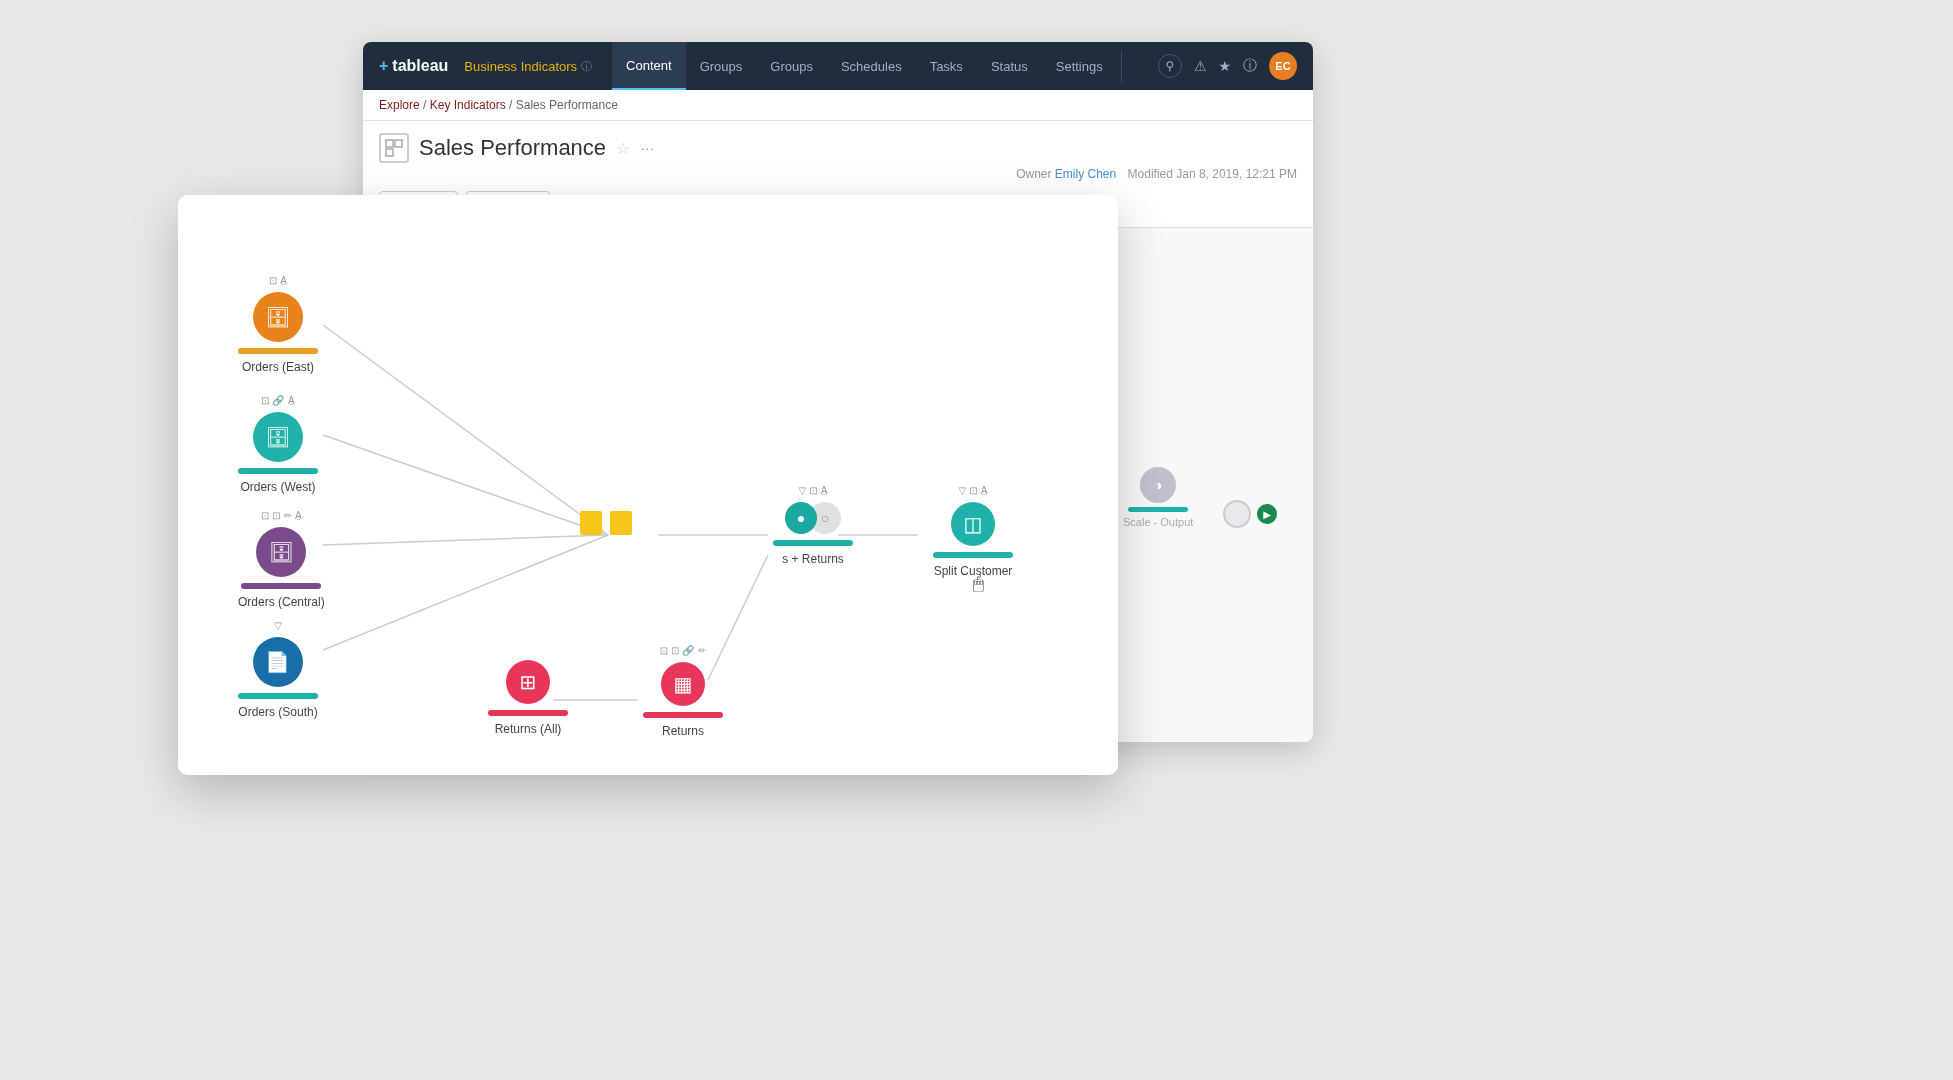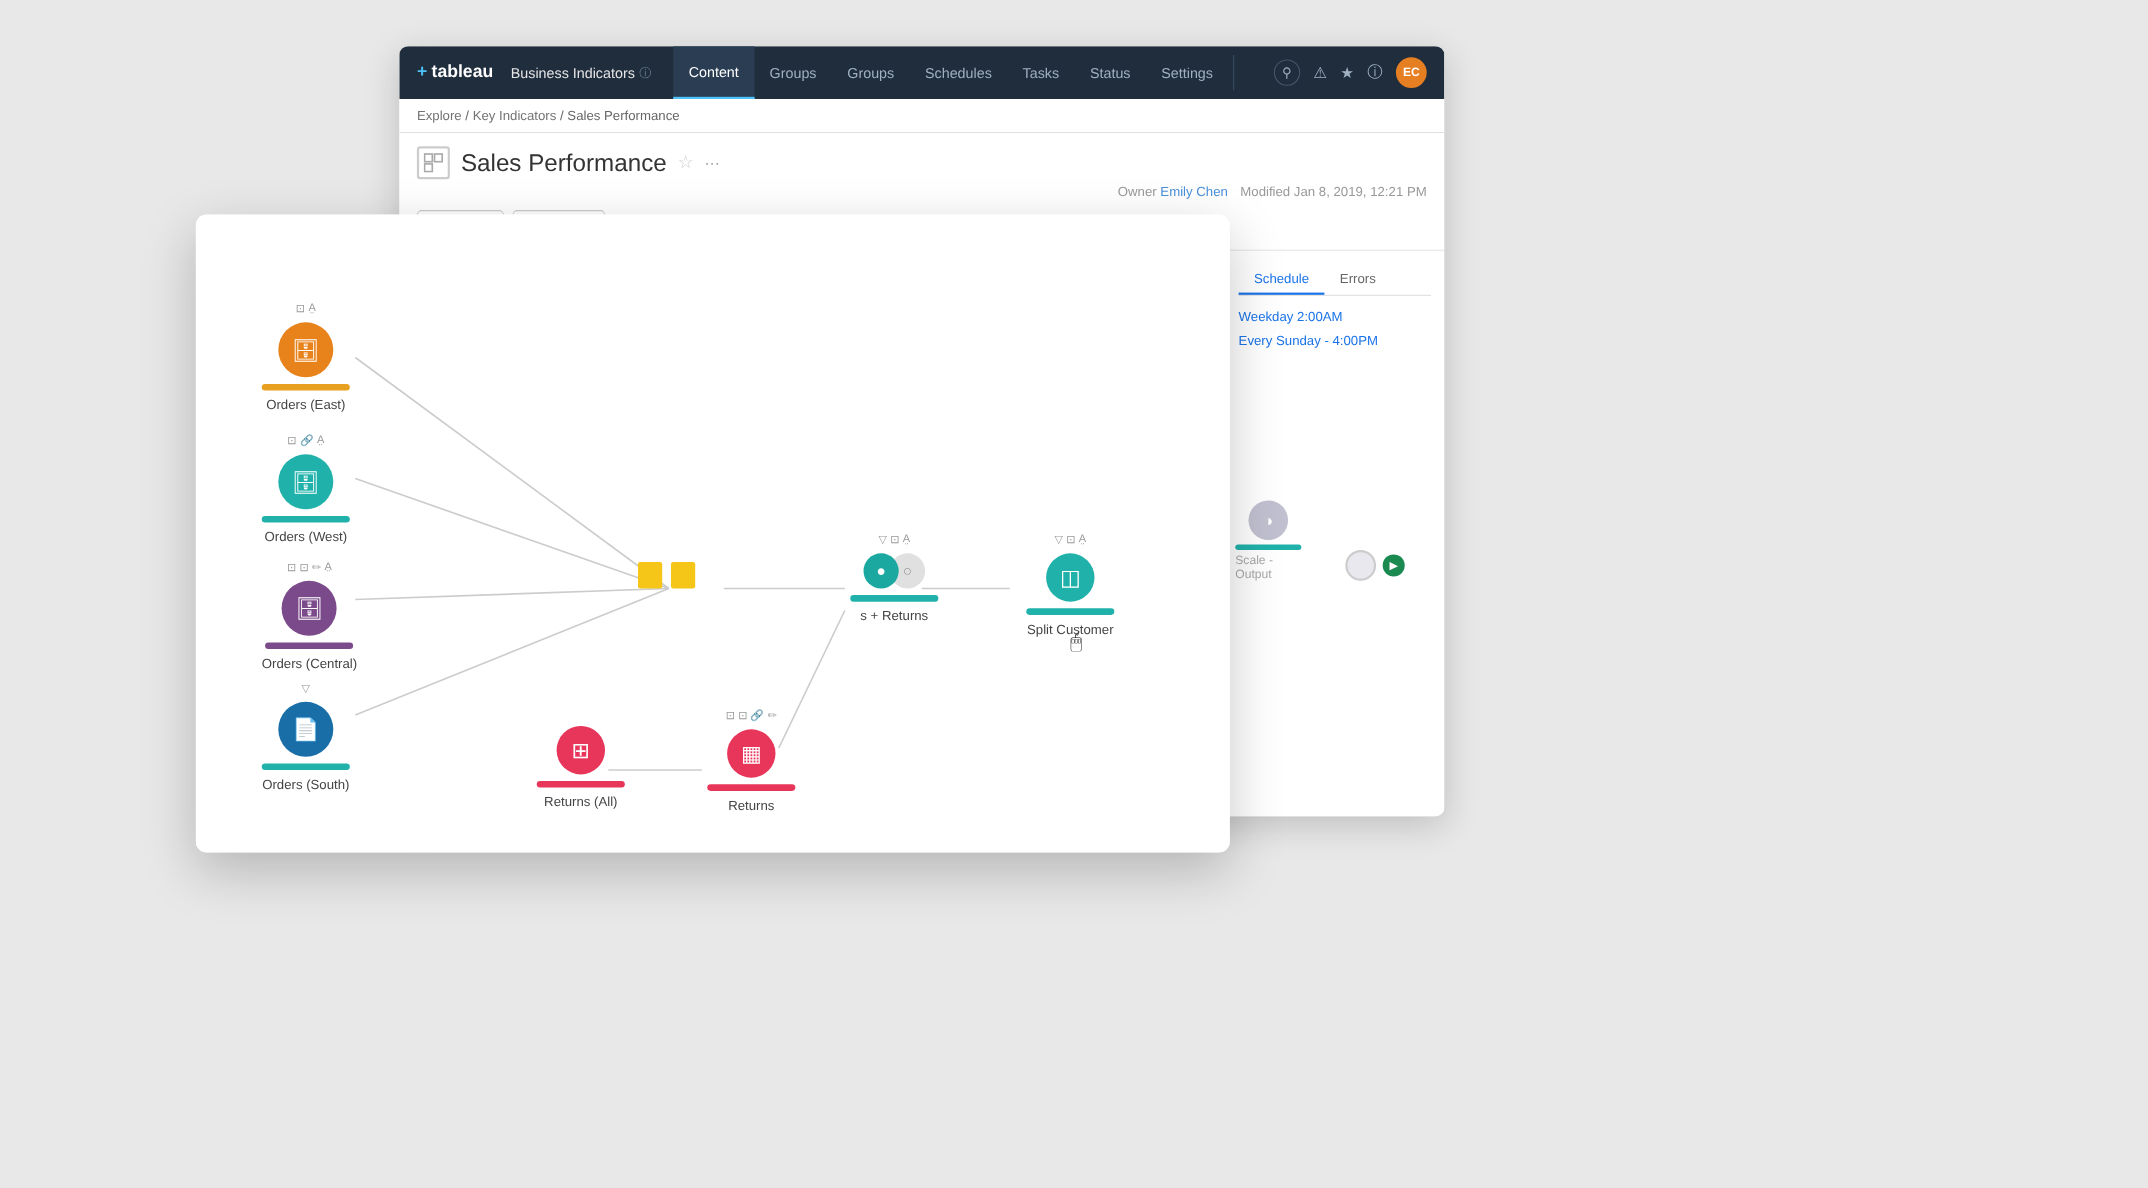"Business Indicators" .navbar-site-name { color: #e5e5e5 -> #eab308 }
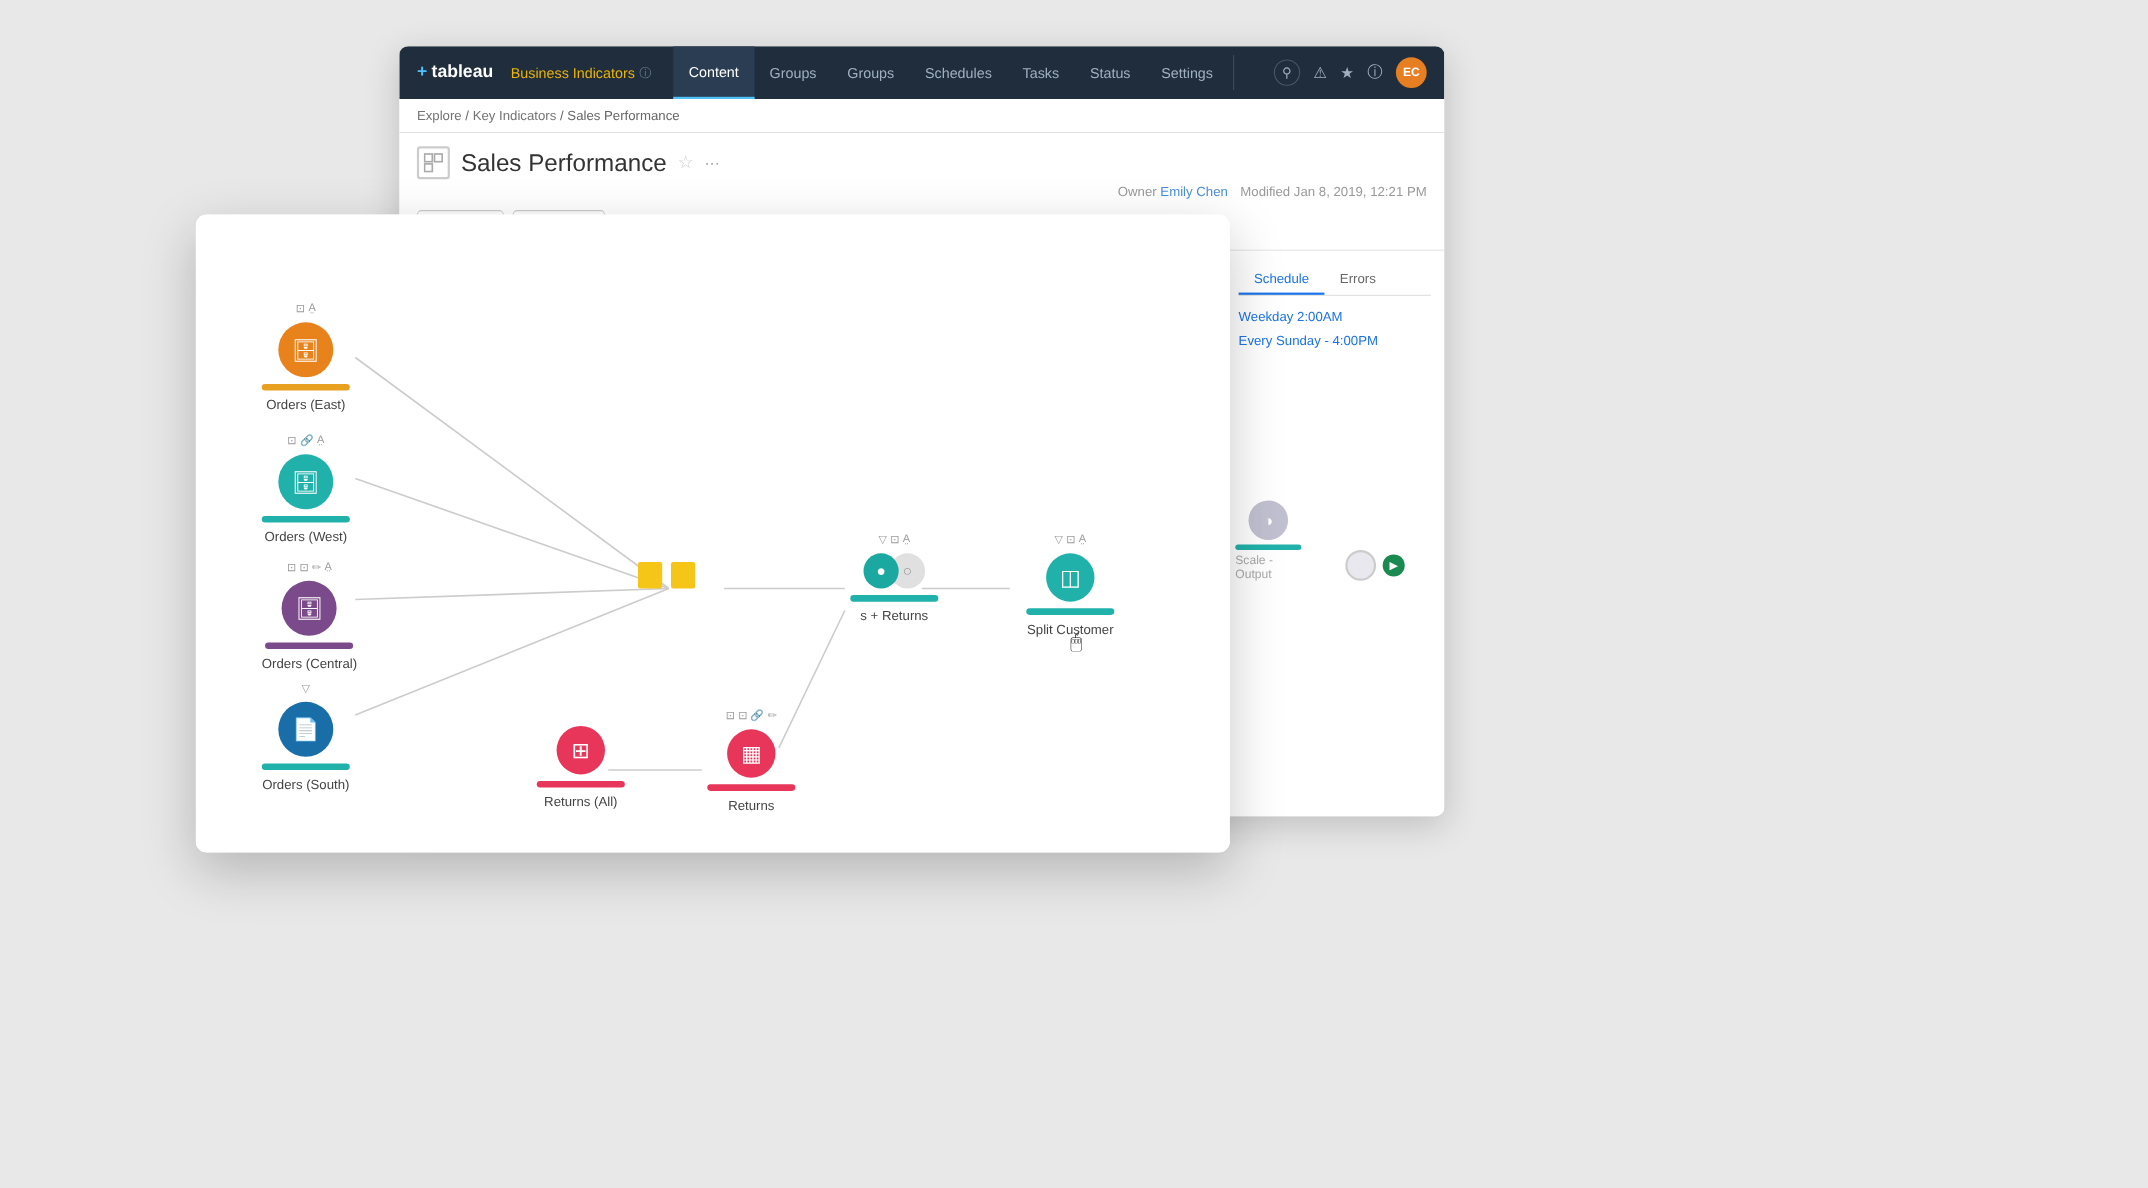"Explore" .breadcrumb a { color: #737373 -> #7f1d1d }
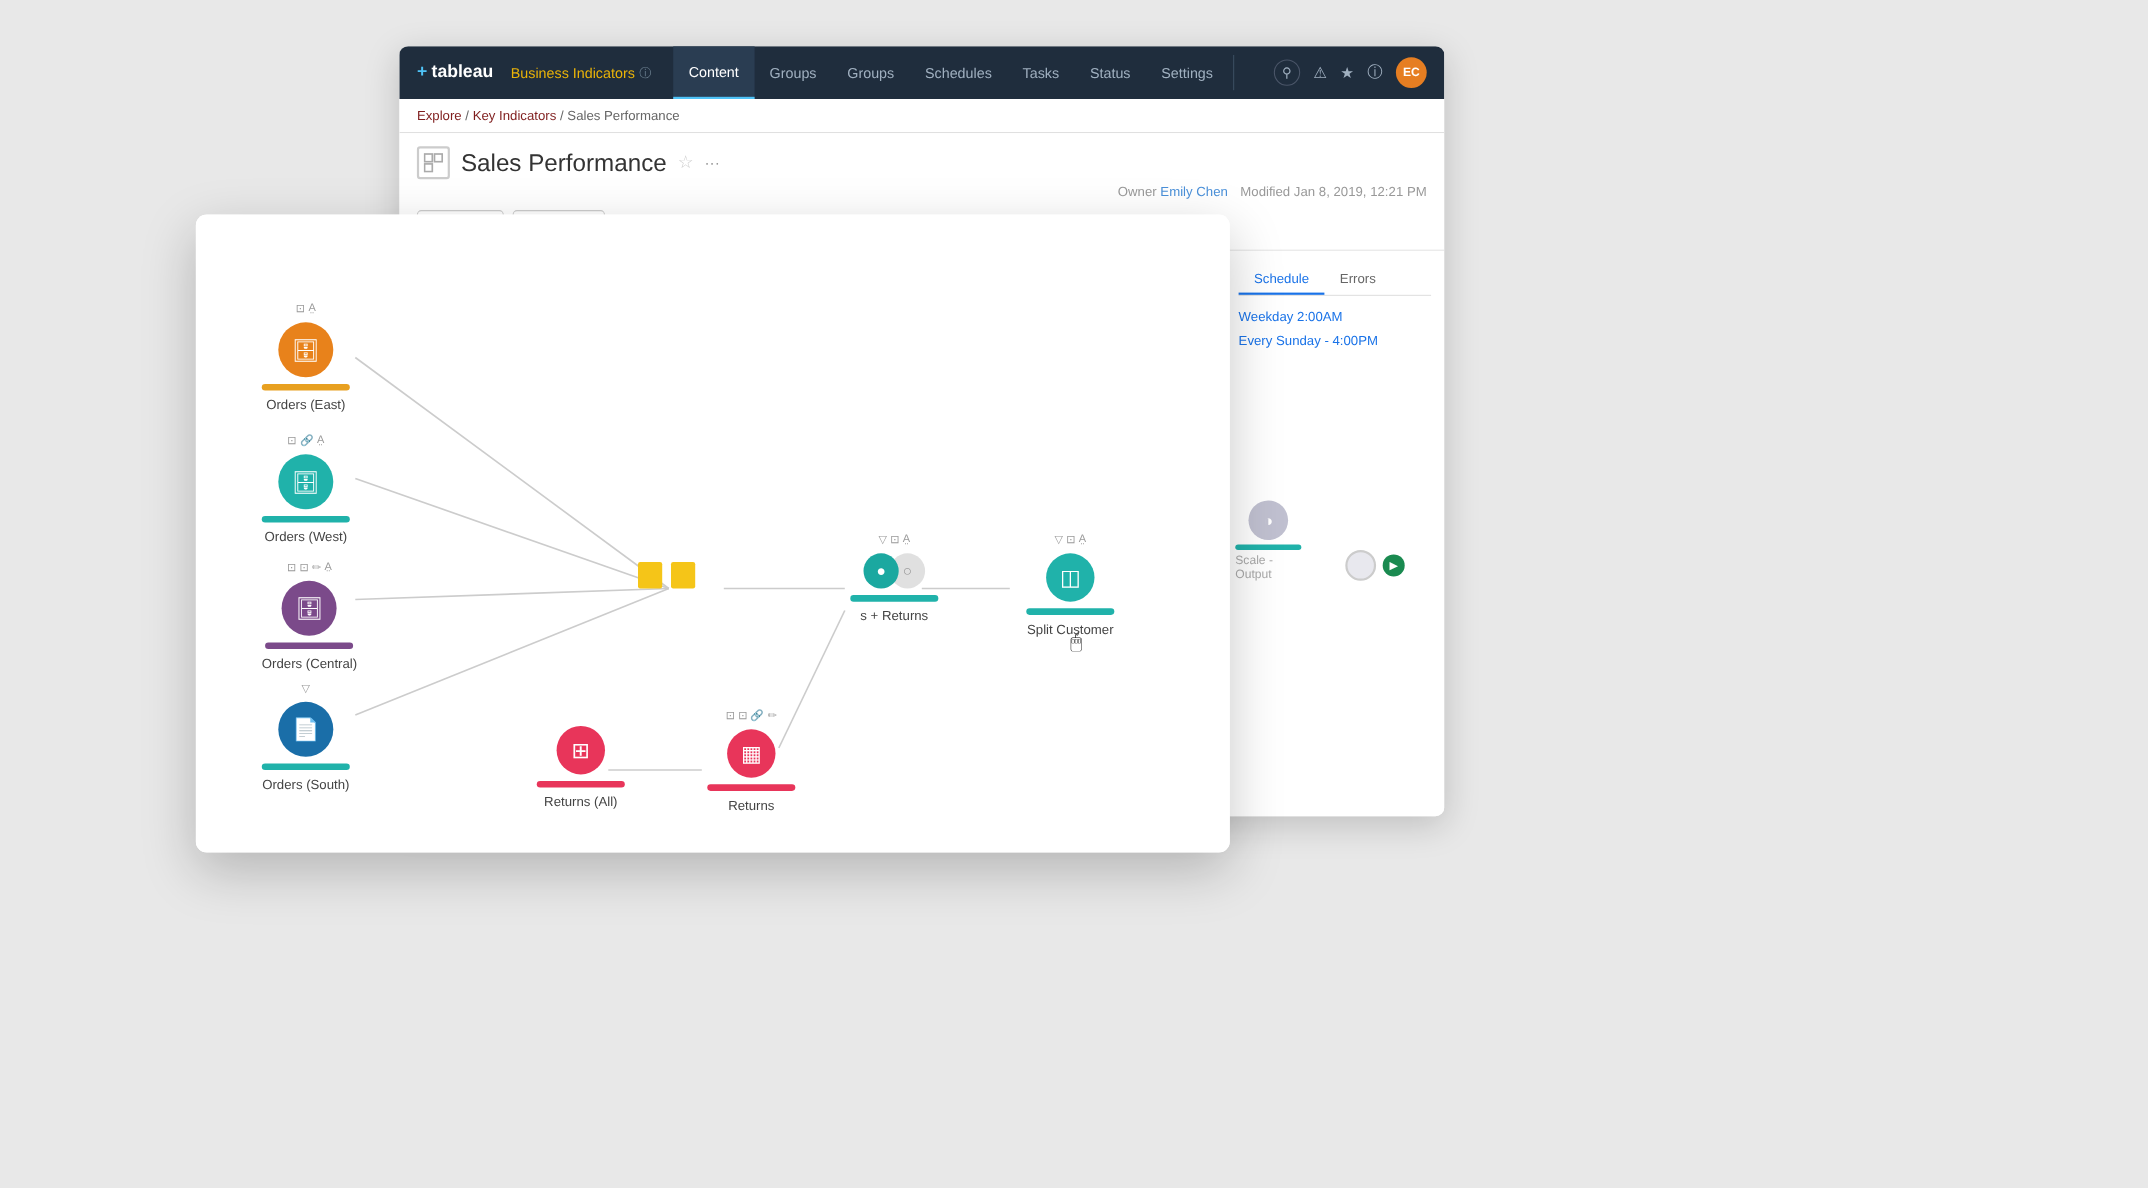"Schedule" div.side-panel { html: <div> <div> <div>Schedule</div> <div>Errors</div> </div> <div>Weekday 2:00AM</div> <div>Every Sunday - 4:00PM</div> </div> -> none }
